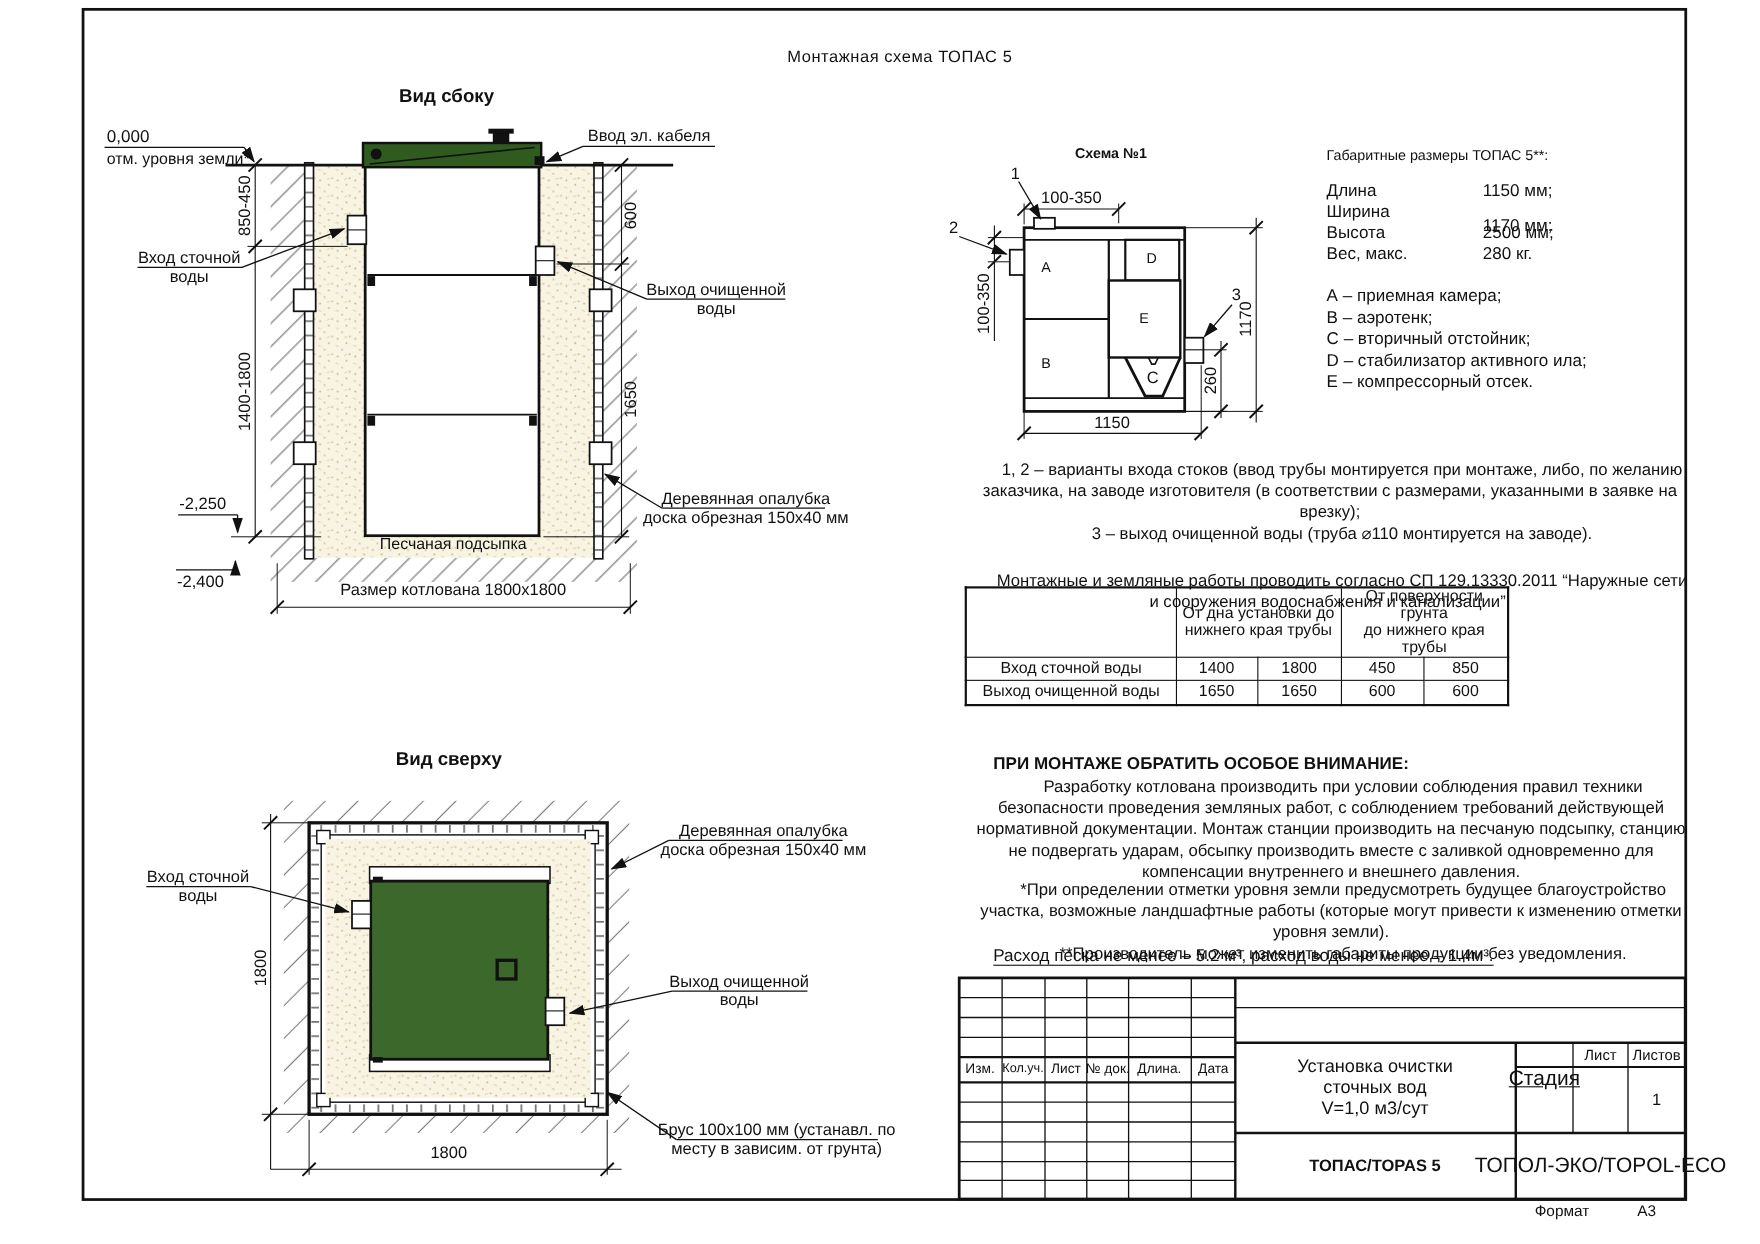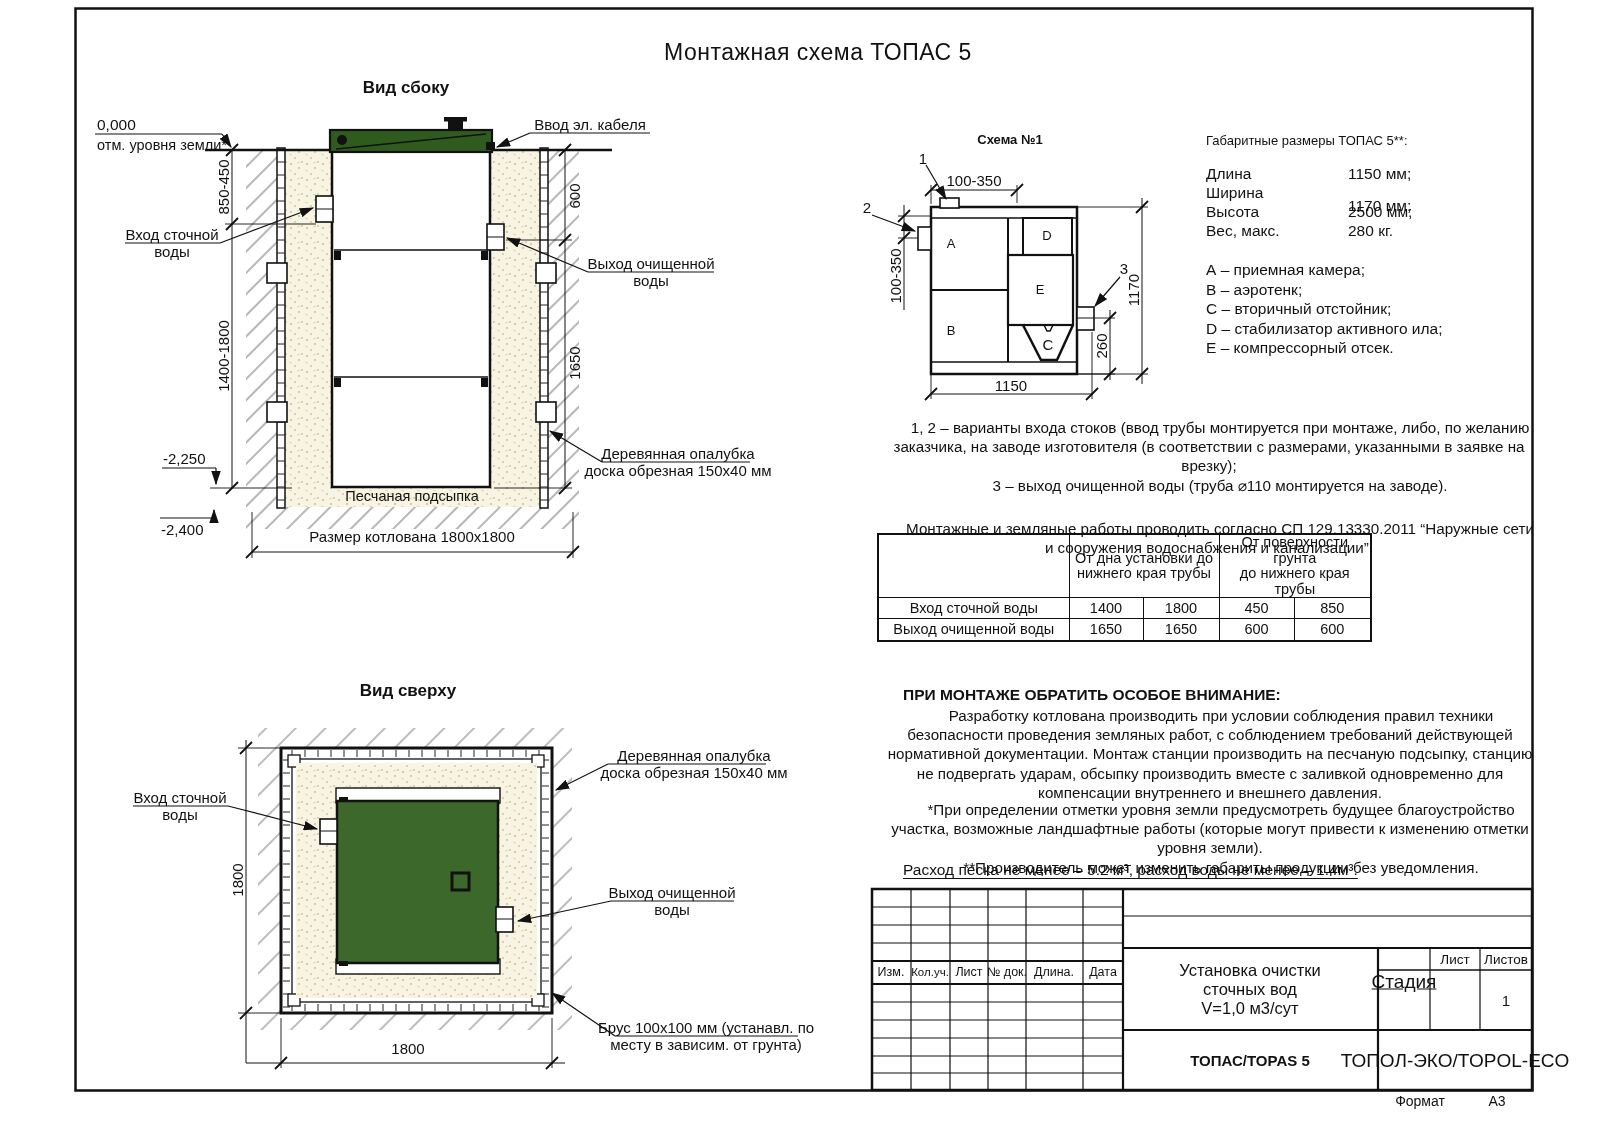"Монтажная схема ТОПАС 5" .f23 { font-size: 23px -> 15px }
